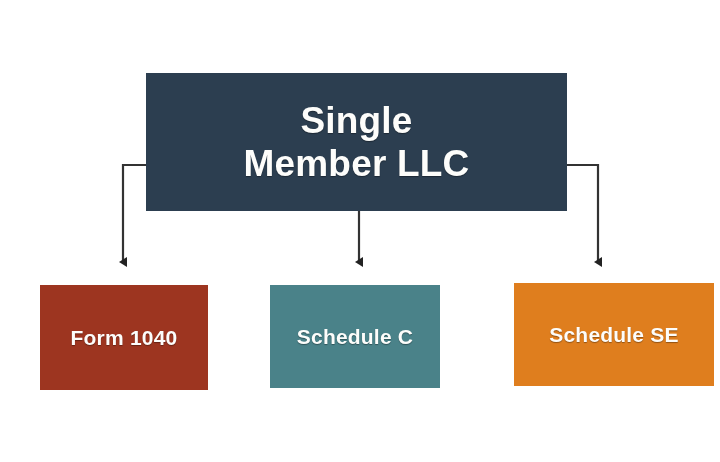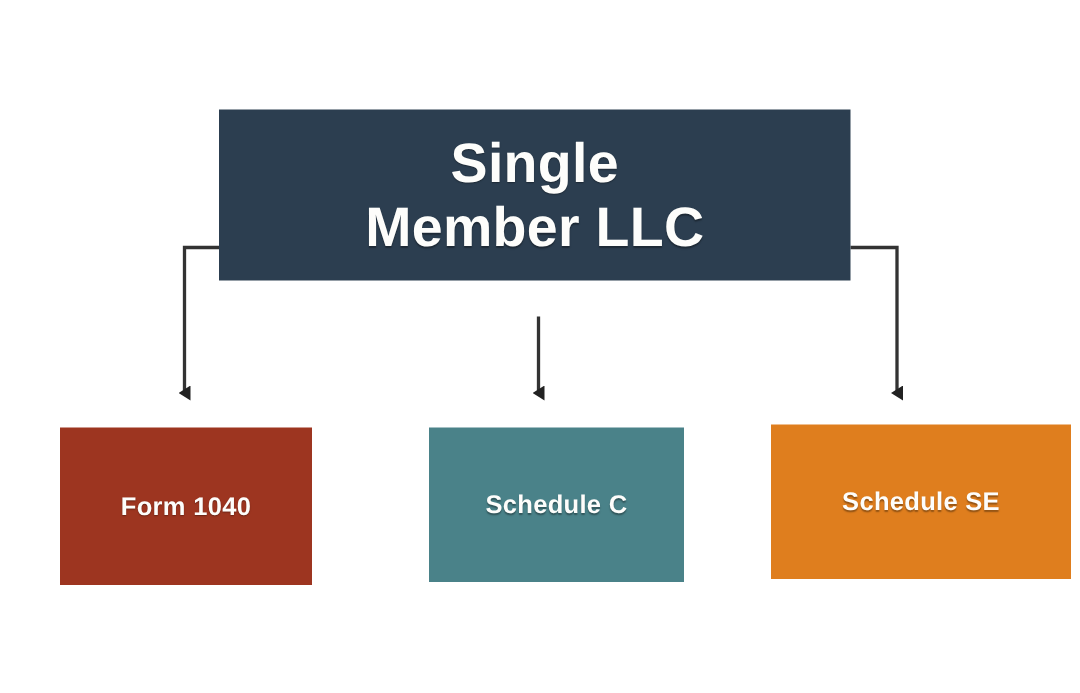"Single" .node-parent { height: 114px -> 138px }
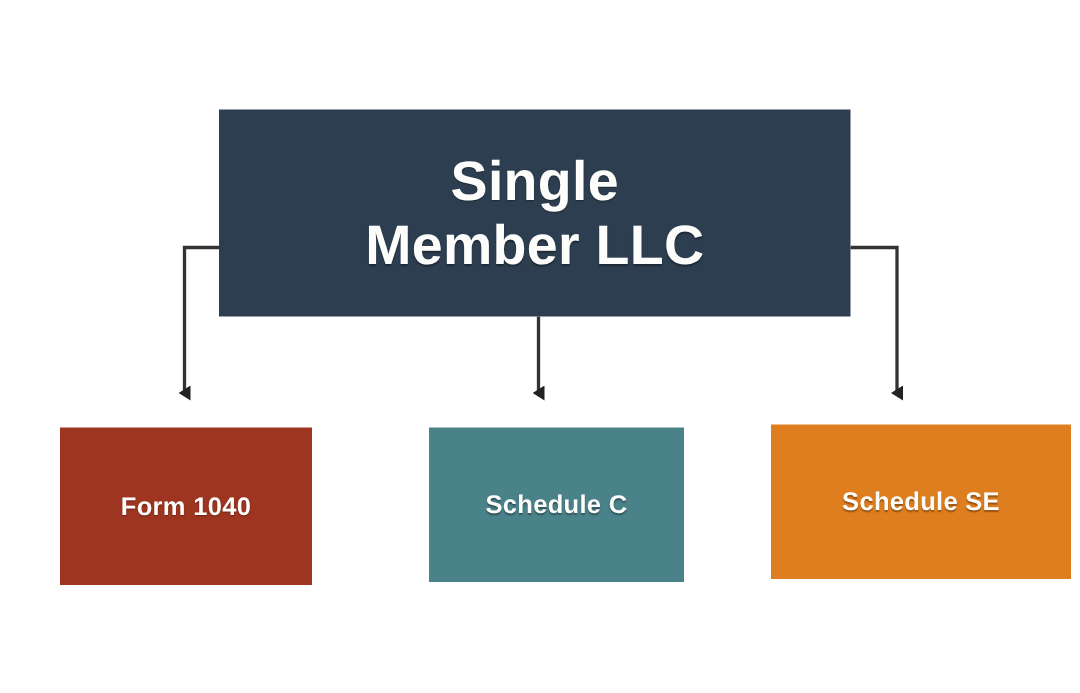"Form 1040" .node-child { font-size: 17px -> 21px }
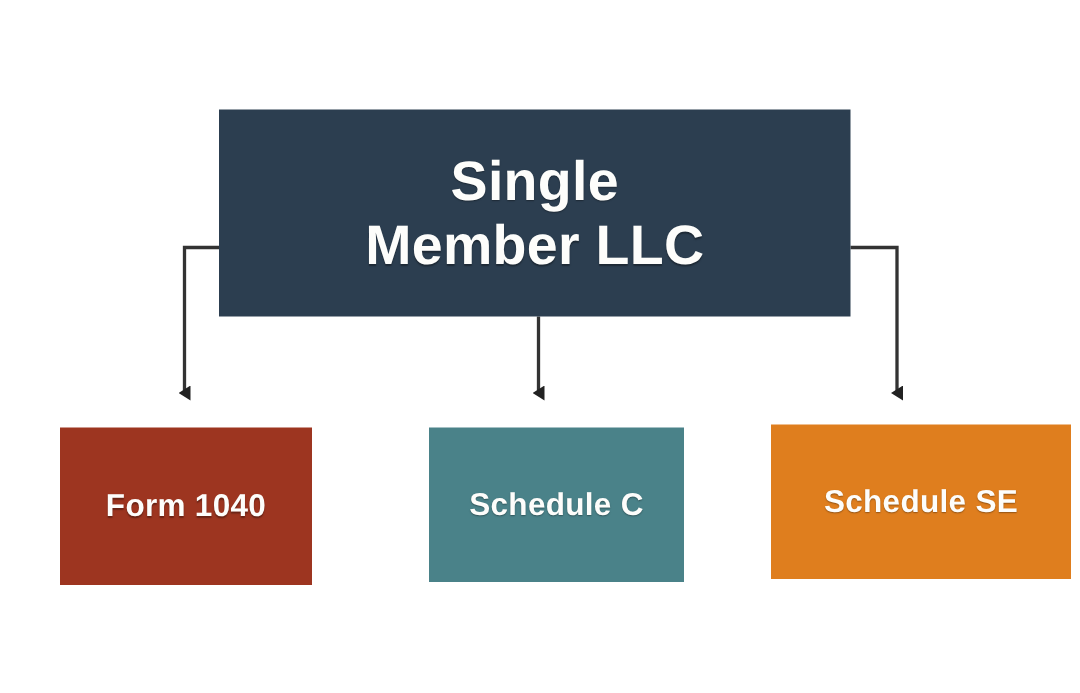"Schedule C" .node-schedulec { left: 286px -> 270px }
